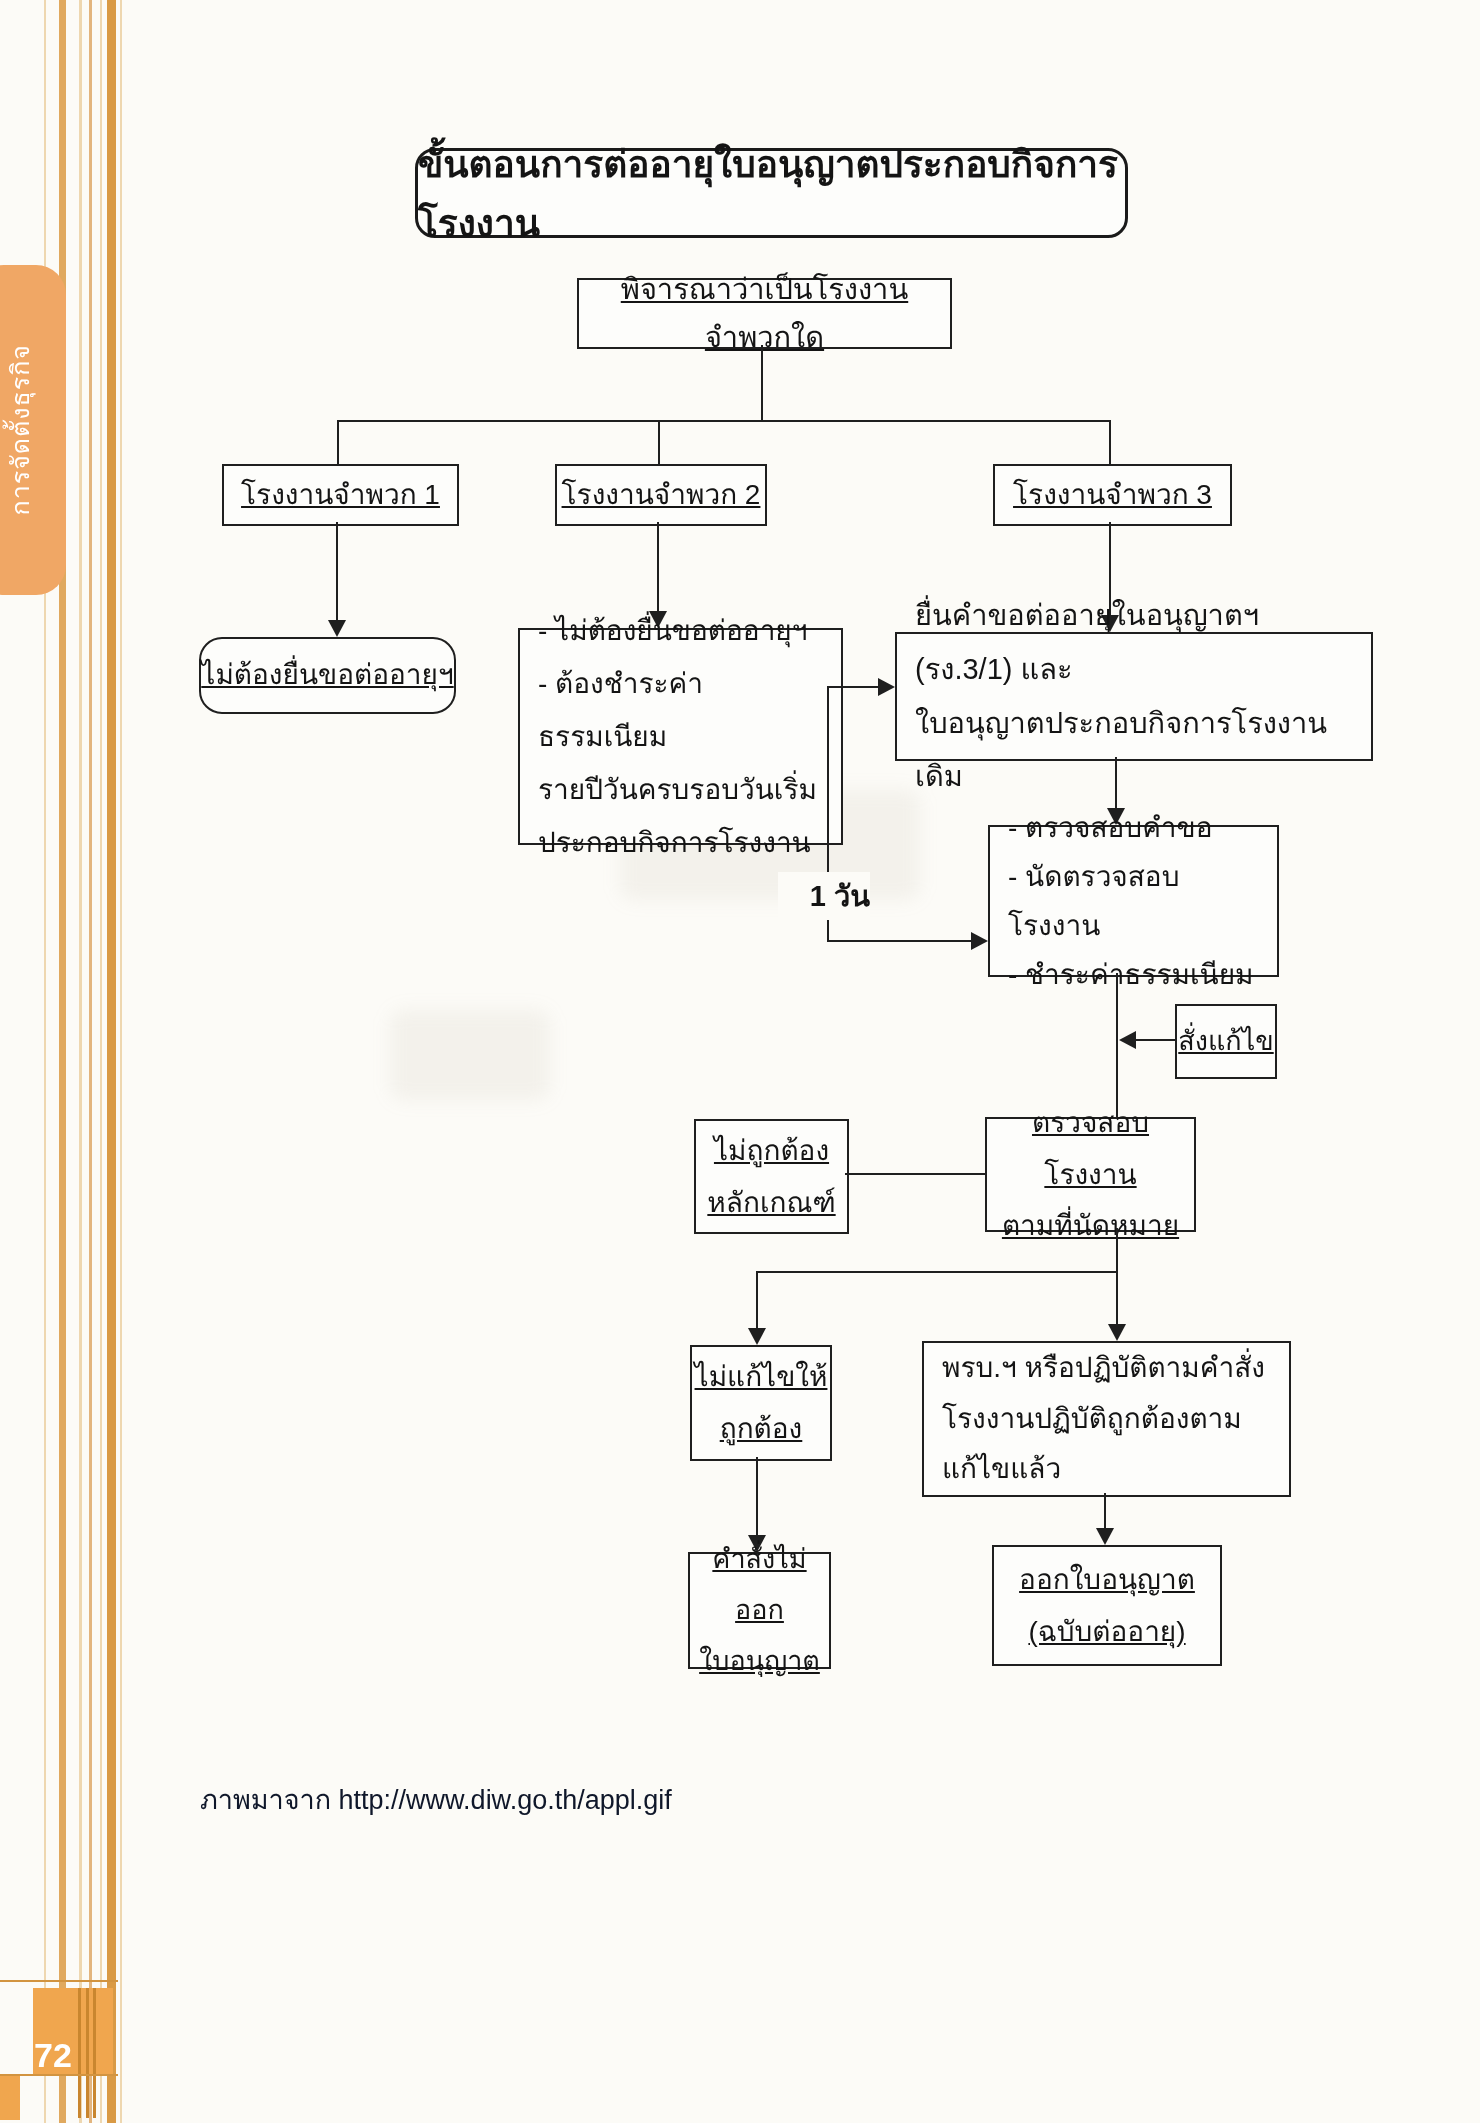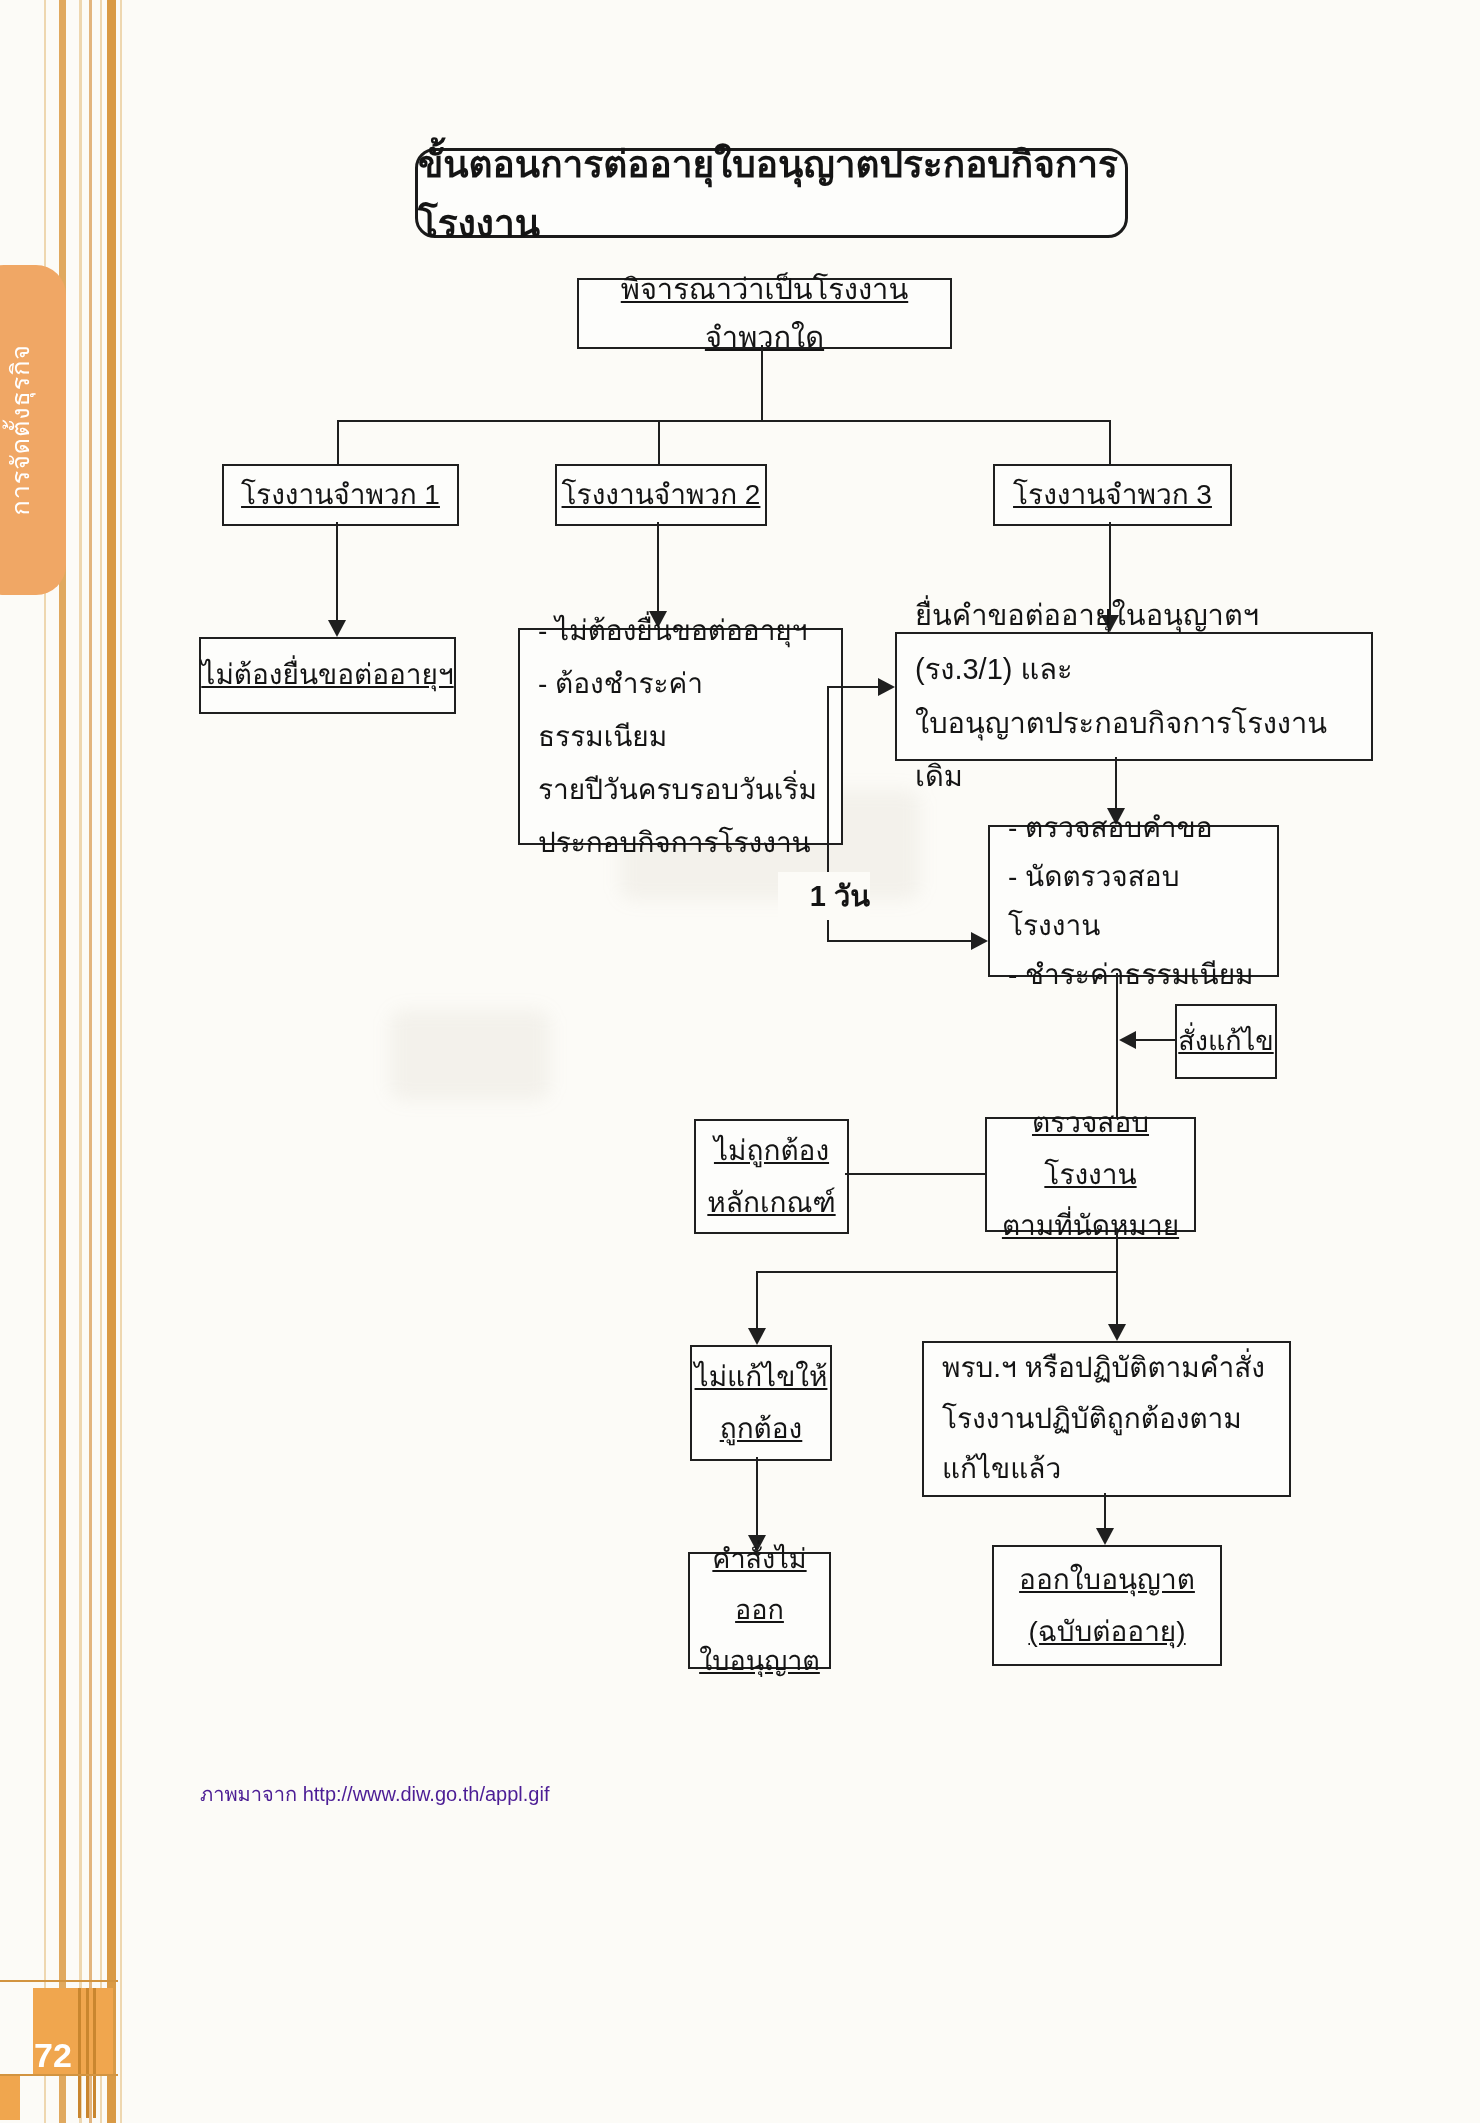"ไม่ต้องยื่นขอต่ออายุฯ" div.box { border-radius: none -> 23px }
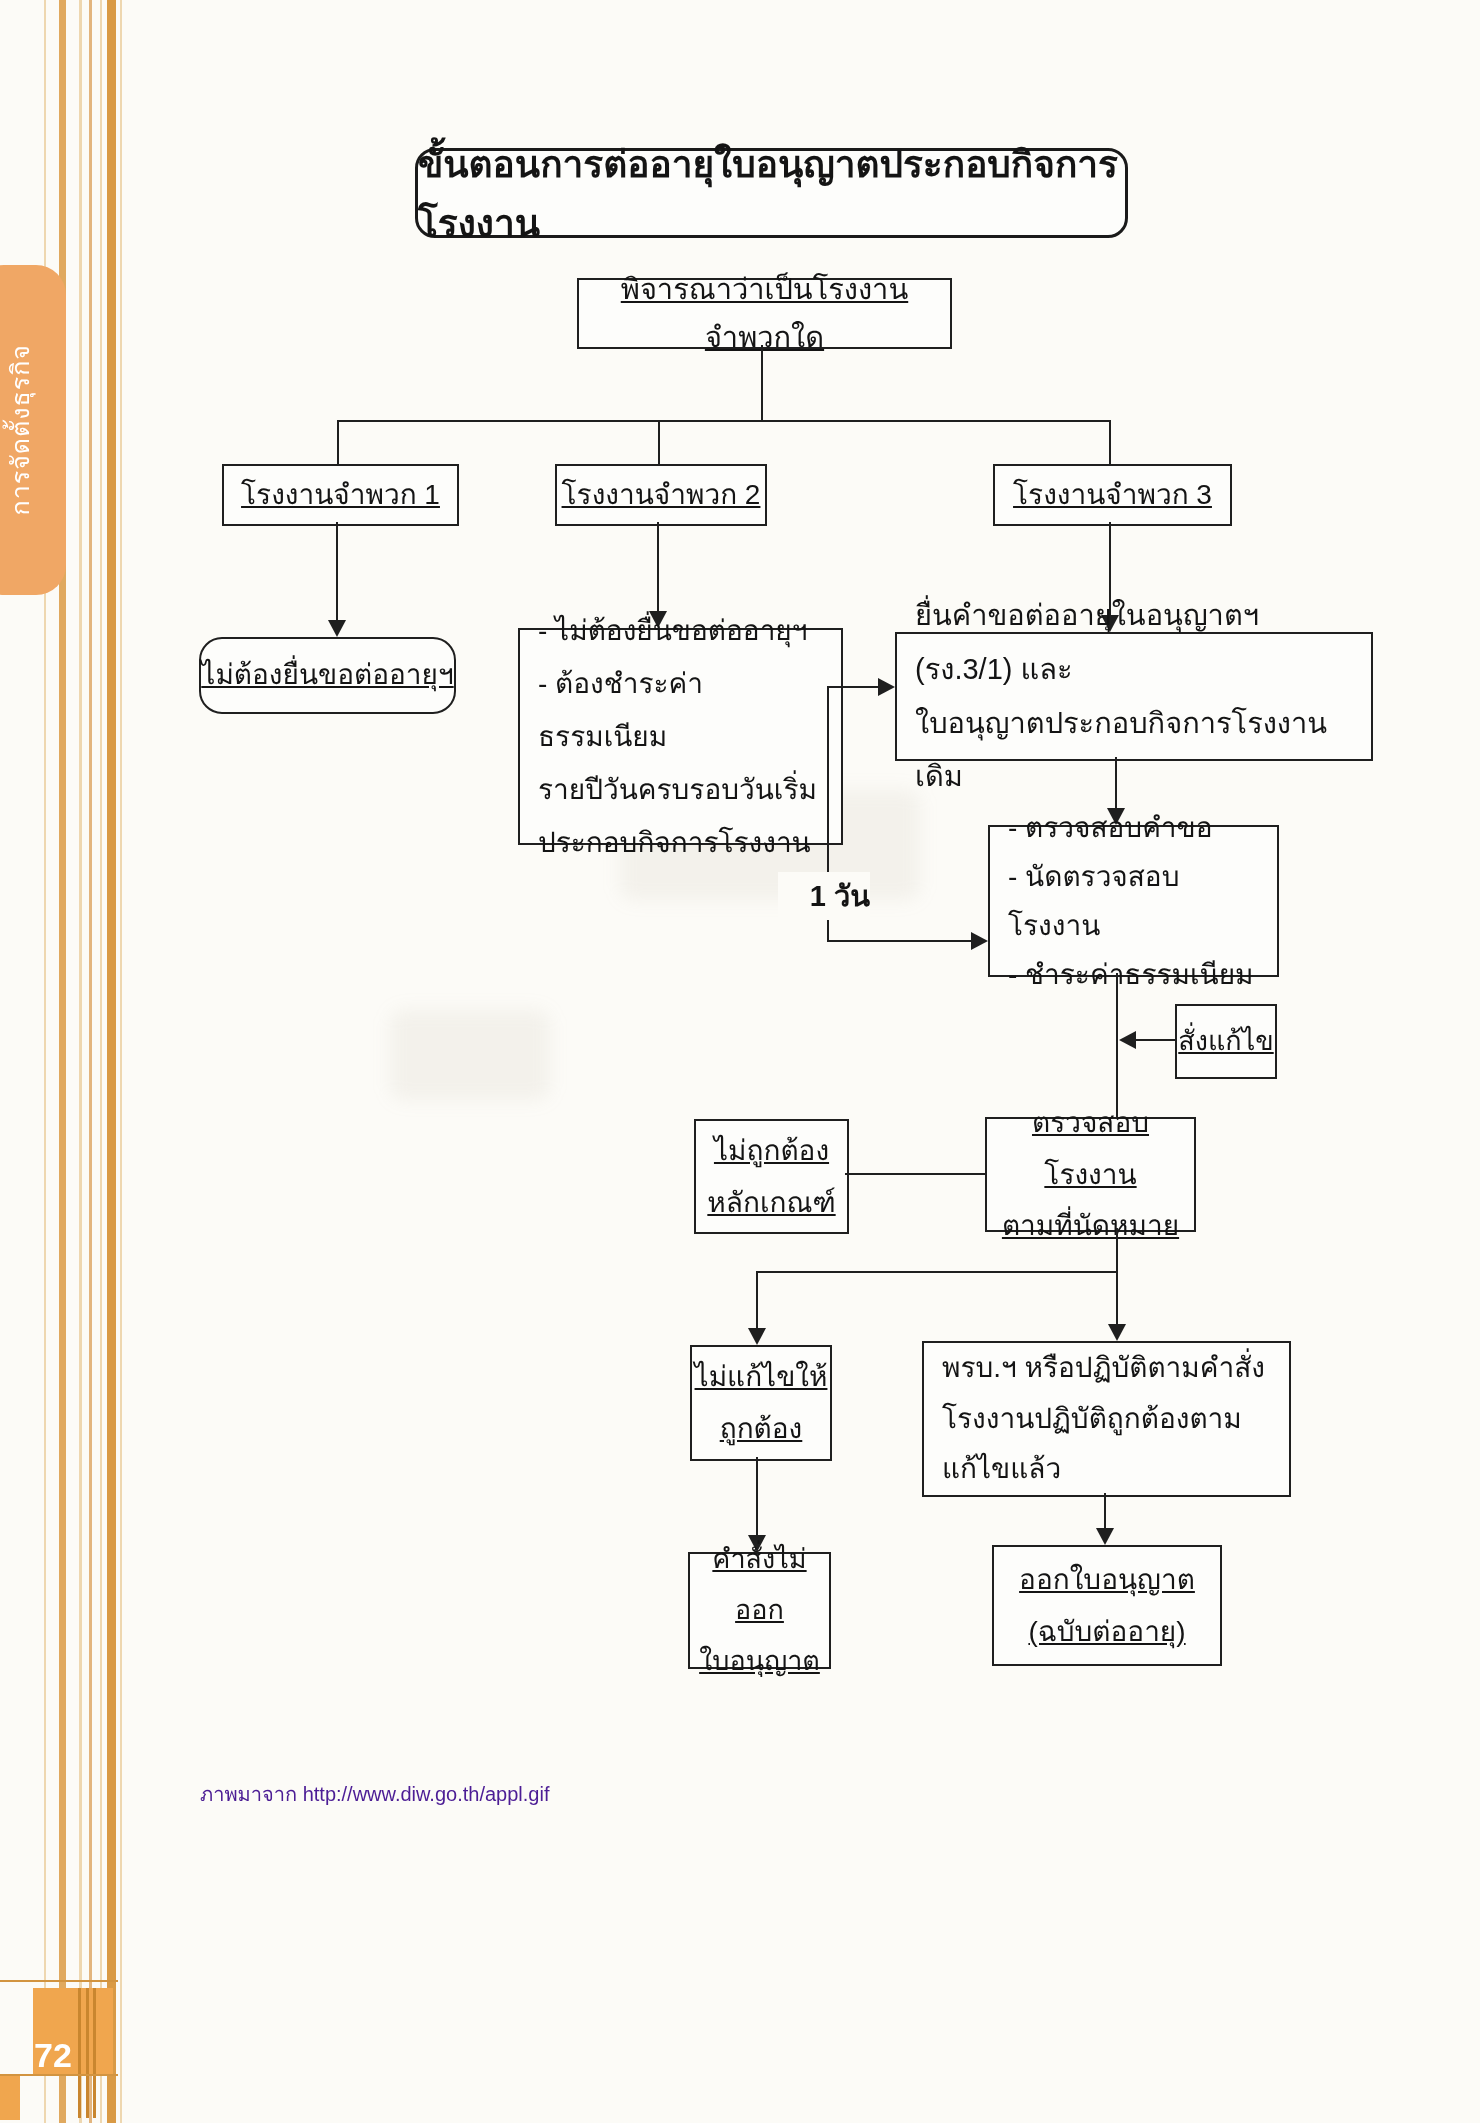"ภาพมาจาก http://www.diw.go.th/appl.gif" .caption { color: #4c1d95 -> #0f172a; font-size: 20px -> 27px }
